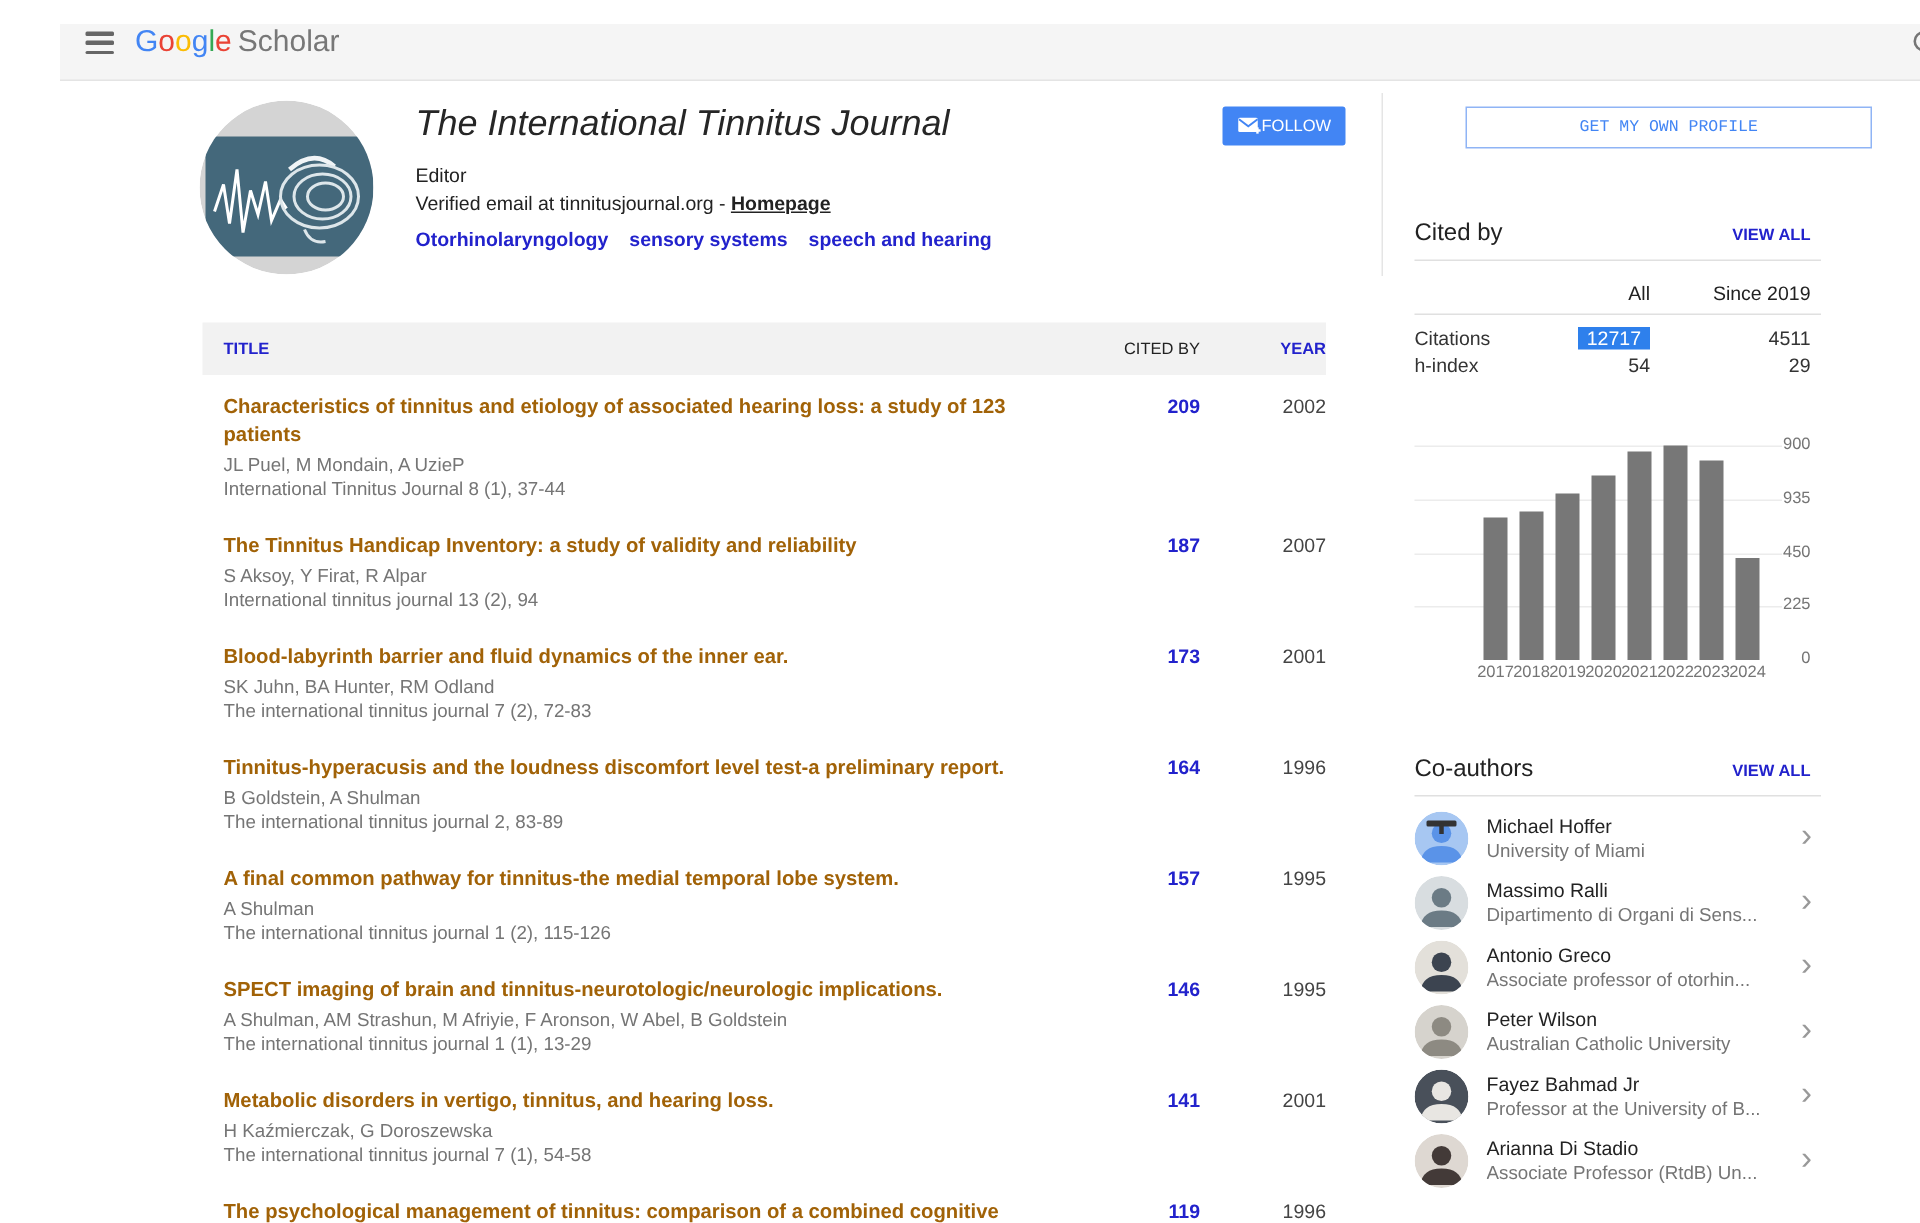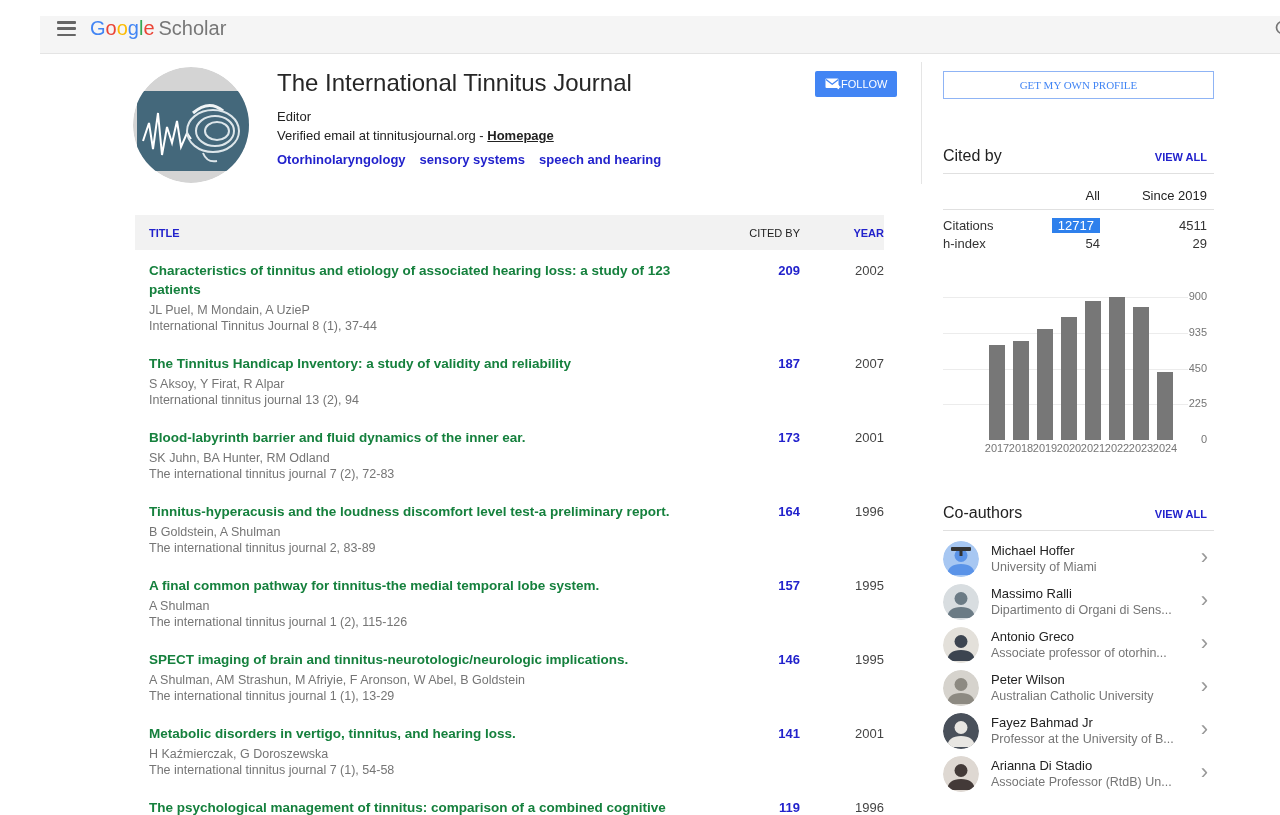"The International Tinnitus Journal" .prof-name { font-style: none -> italic }
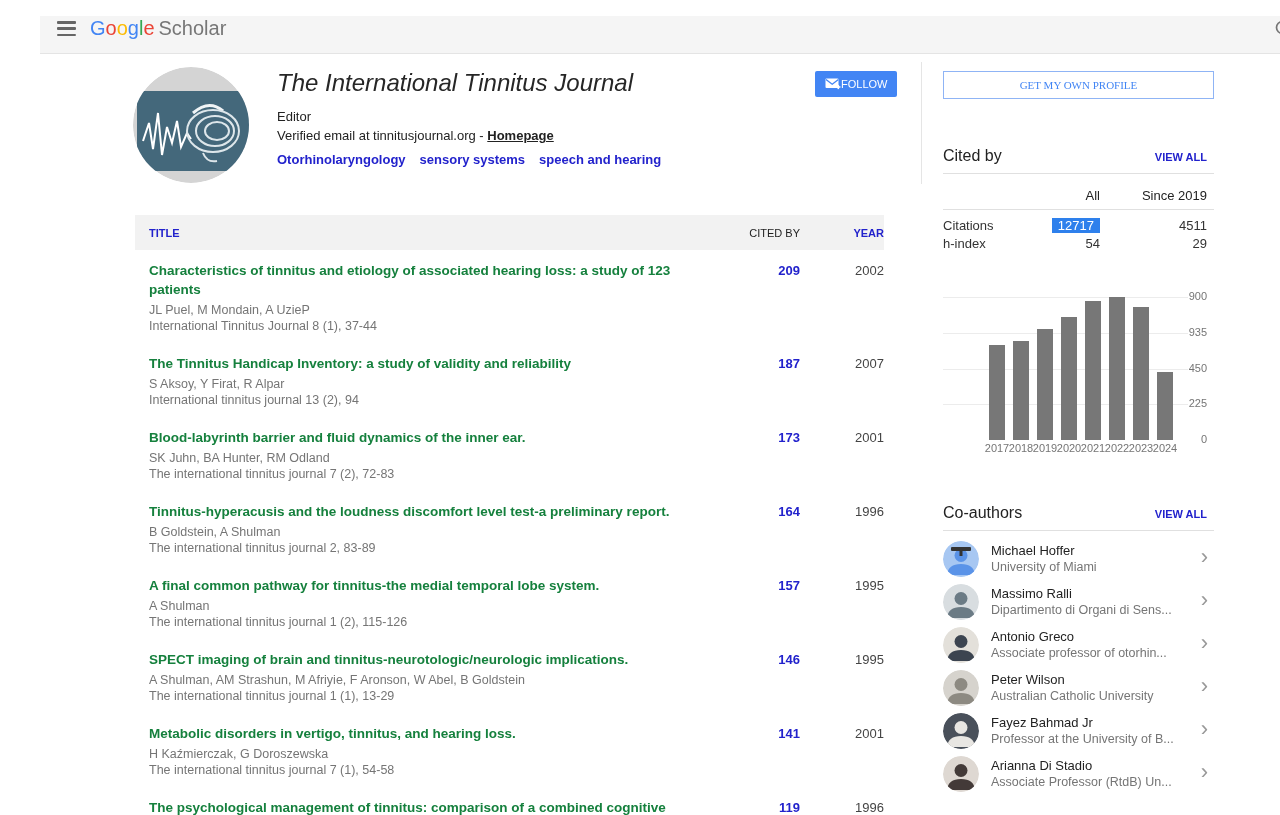"GET MY OWN PROFILE" .own-profile-btn { font-family: Liberation Serif, serif -> Liberation Mono, monospace; margin-left: none -> 34px }
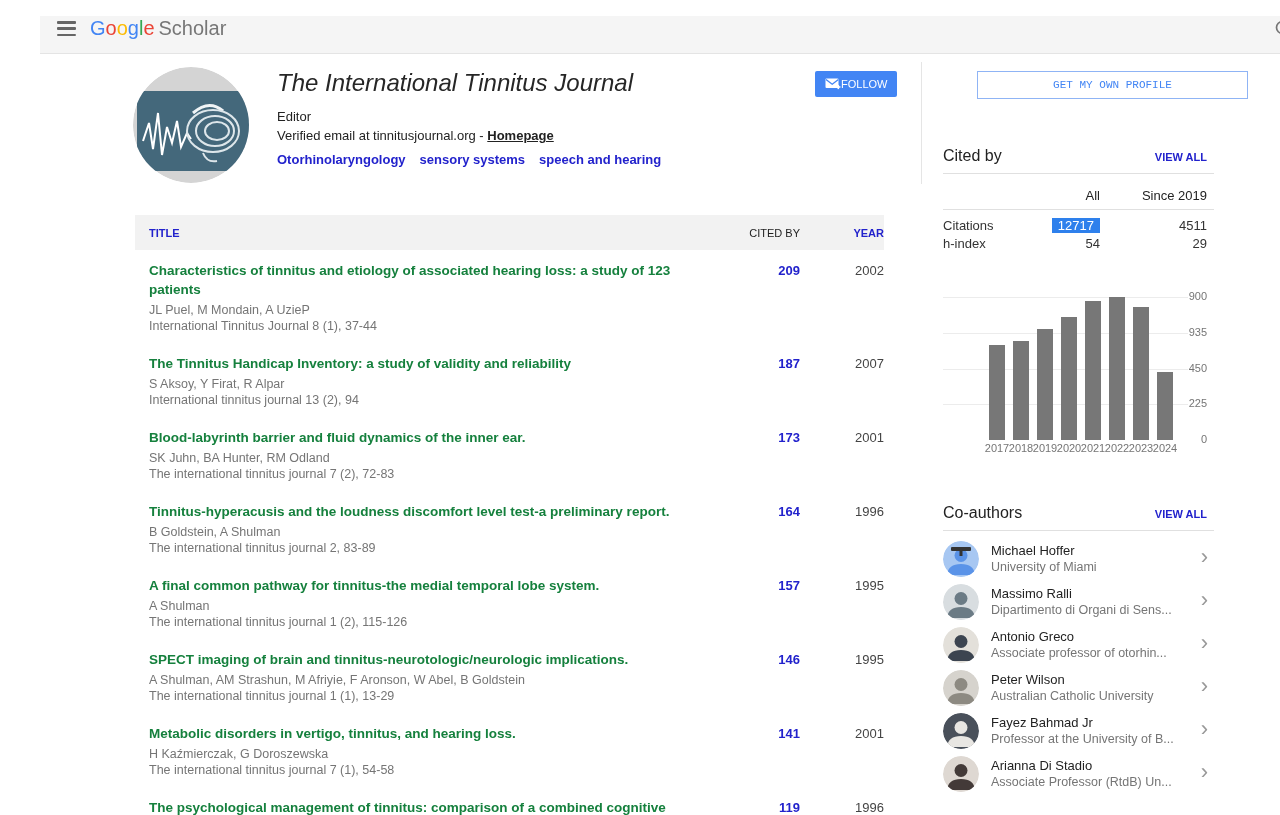"Characteristics of tinnitus and etiology" .art-title { color: #15803d -> #a16207 }
